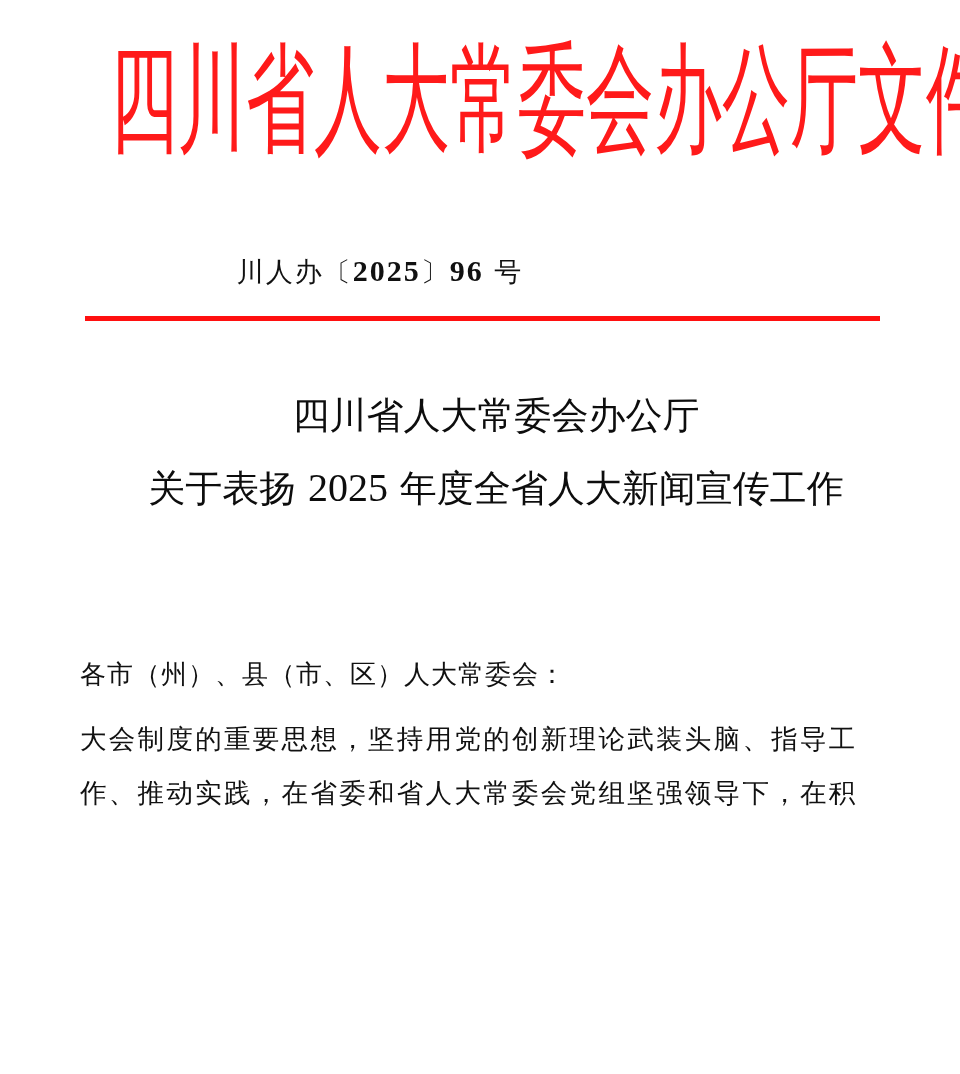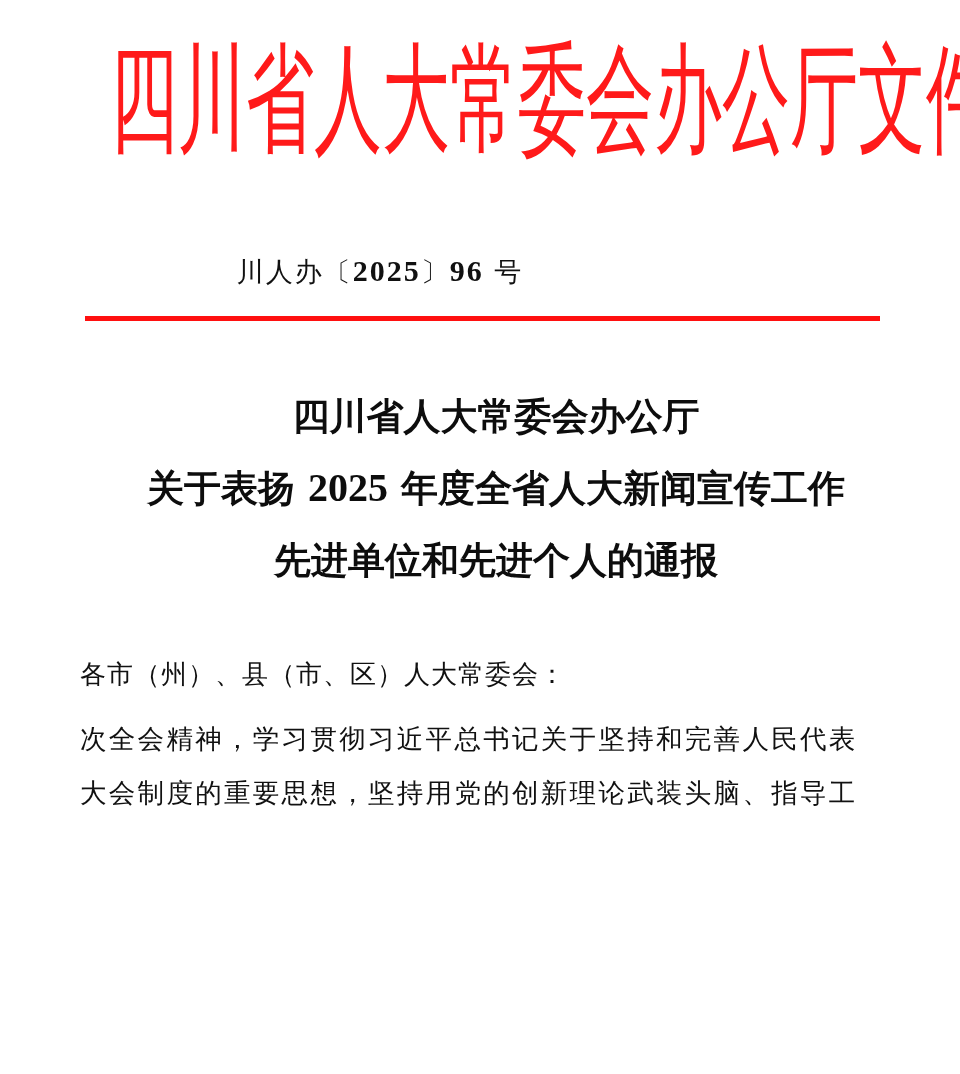"四川省人大常委会办公厅" .title-line { font-weight: bold -> normal }
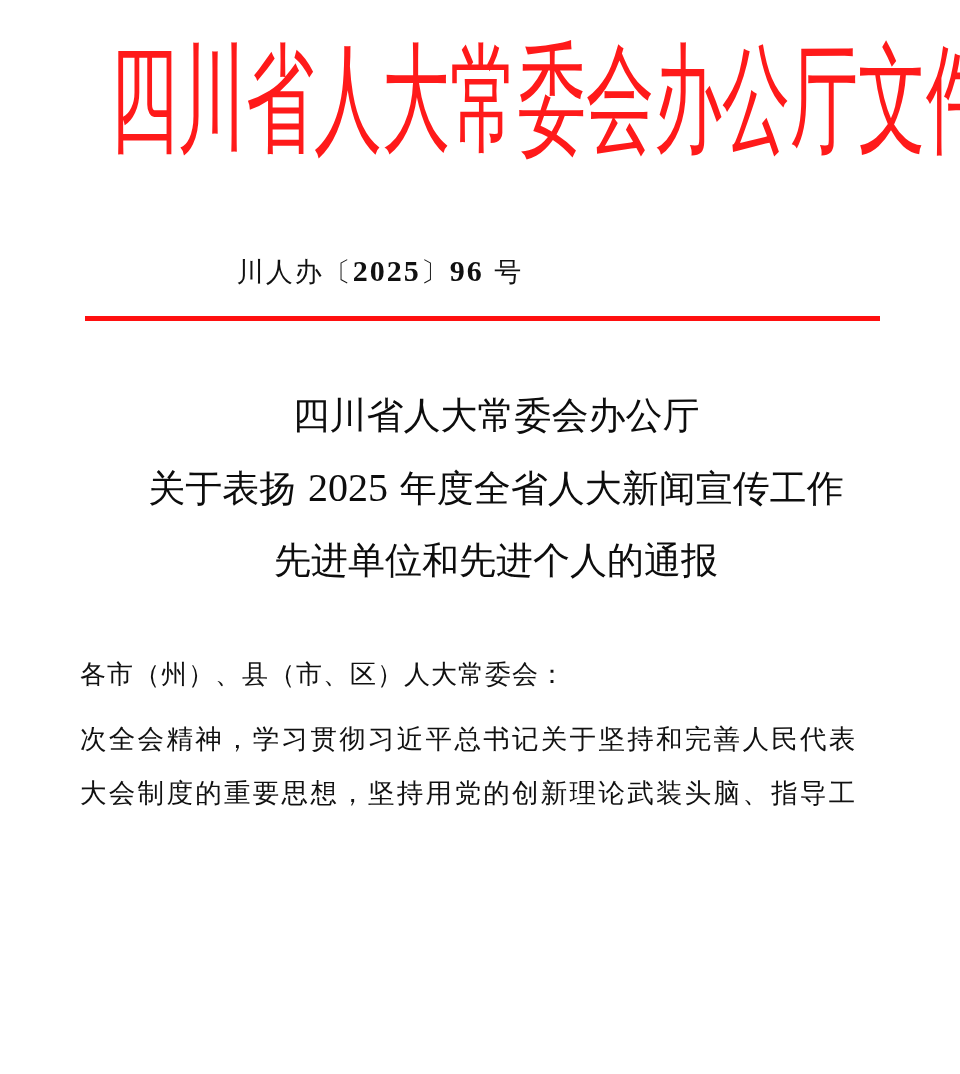"先进单位和先进个人的通报" div.title-line { html: <div>先进单位和先进个人的通报</div> -> none }
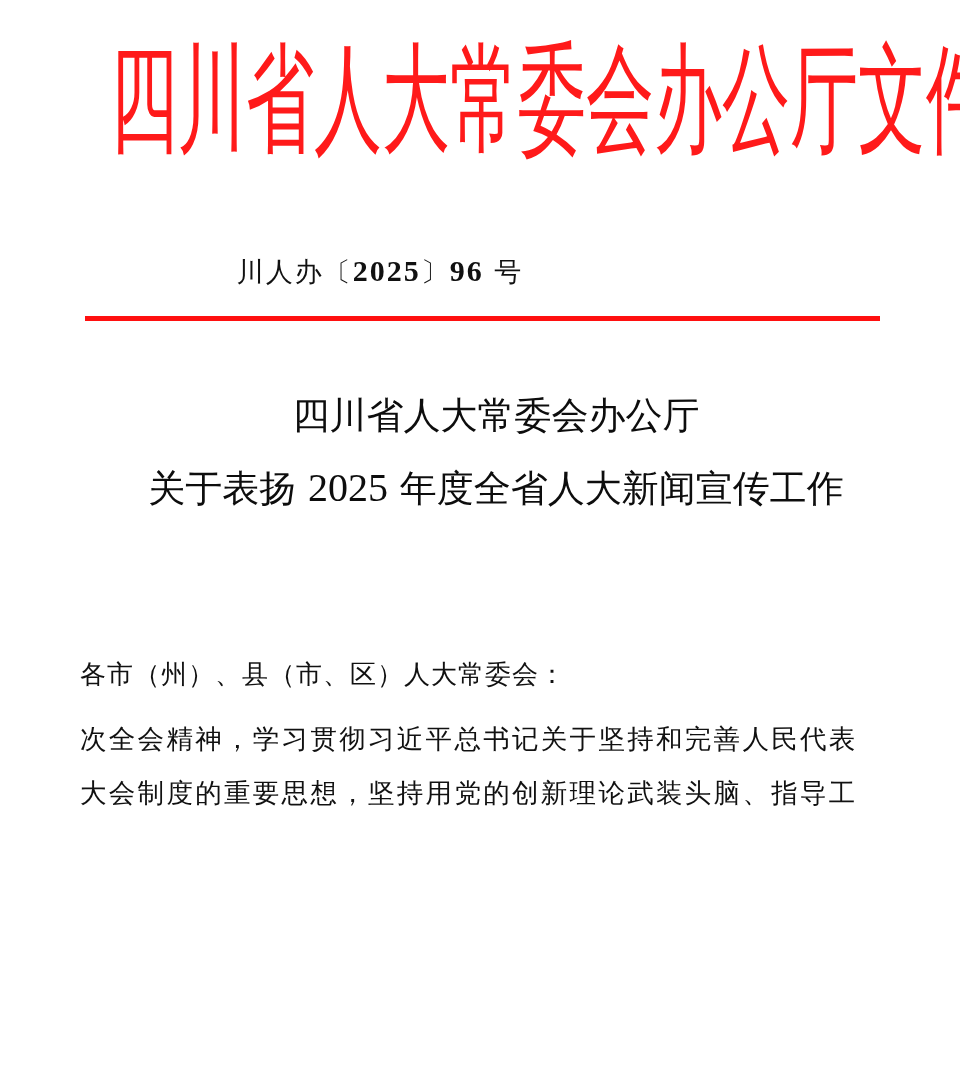"次全会精神，学习贯彻习近平总书记关于坚持和完善人民代表" div.body-line { html: <div>次全会精神，学习贯彻习近平总书记关于坚持和完善人民代表</div> -> none }
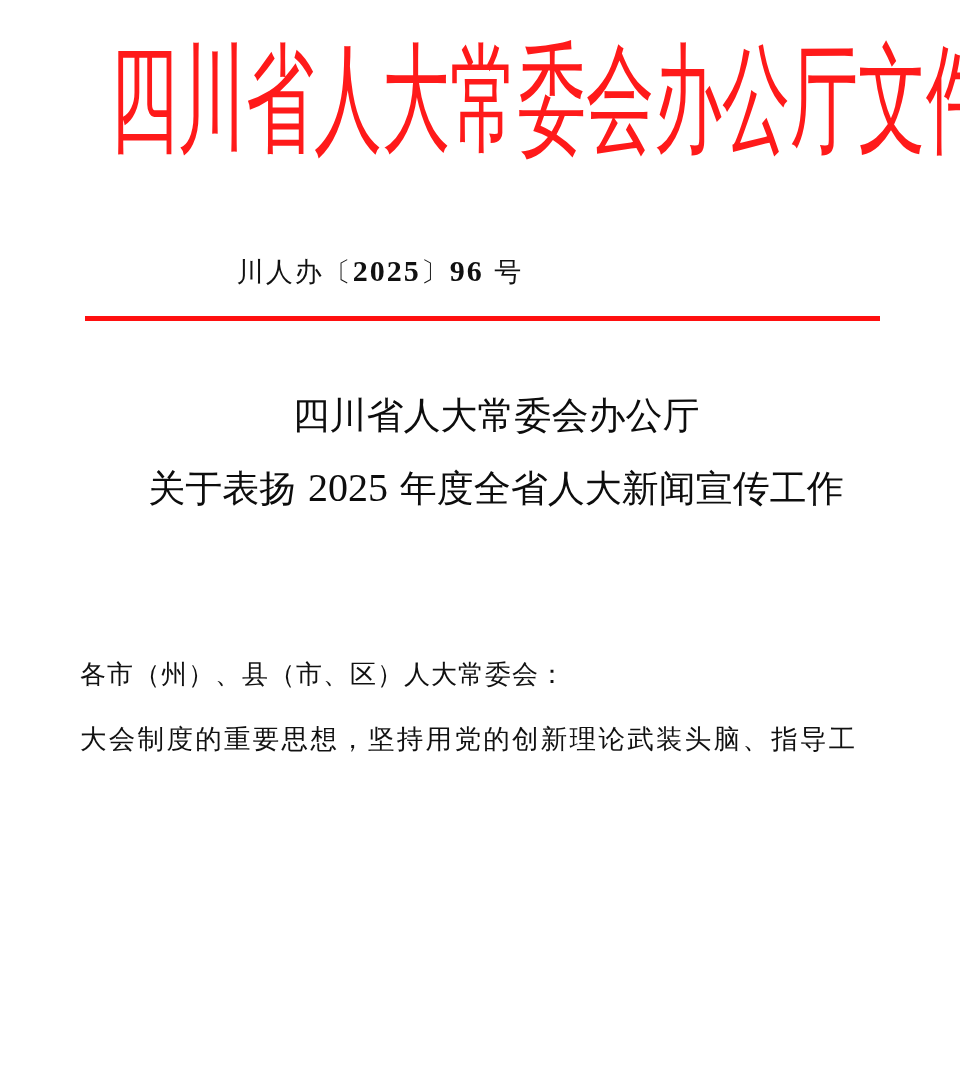"作、推动实践，在省委和省人大常委会党组坚强领导下，在积" div.body-line { html: none -> <div>作、推动实践，在省委和省人大常委会党组坚强领导下，在积</div> }
